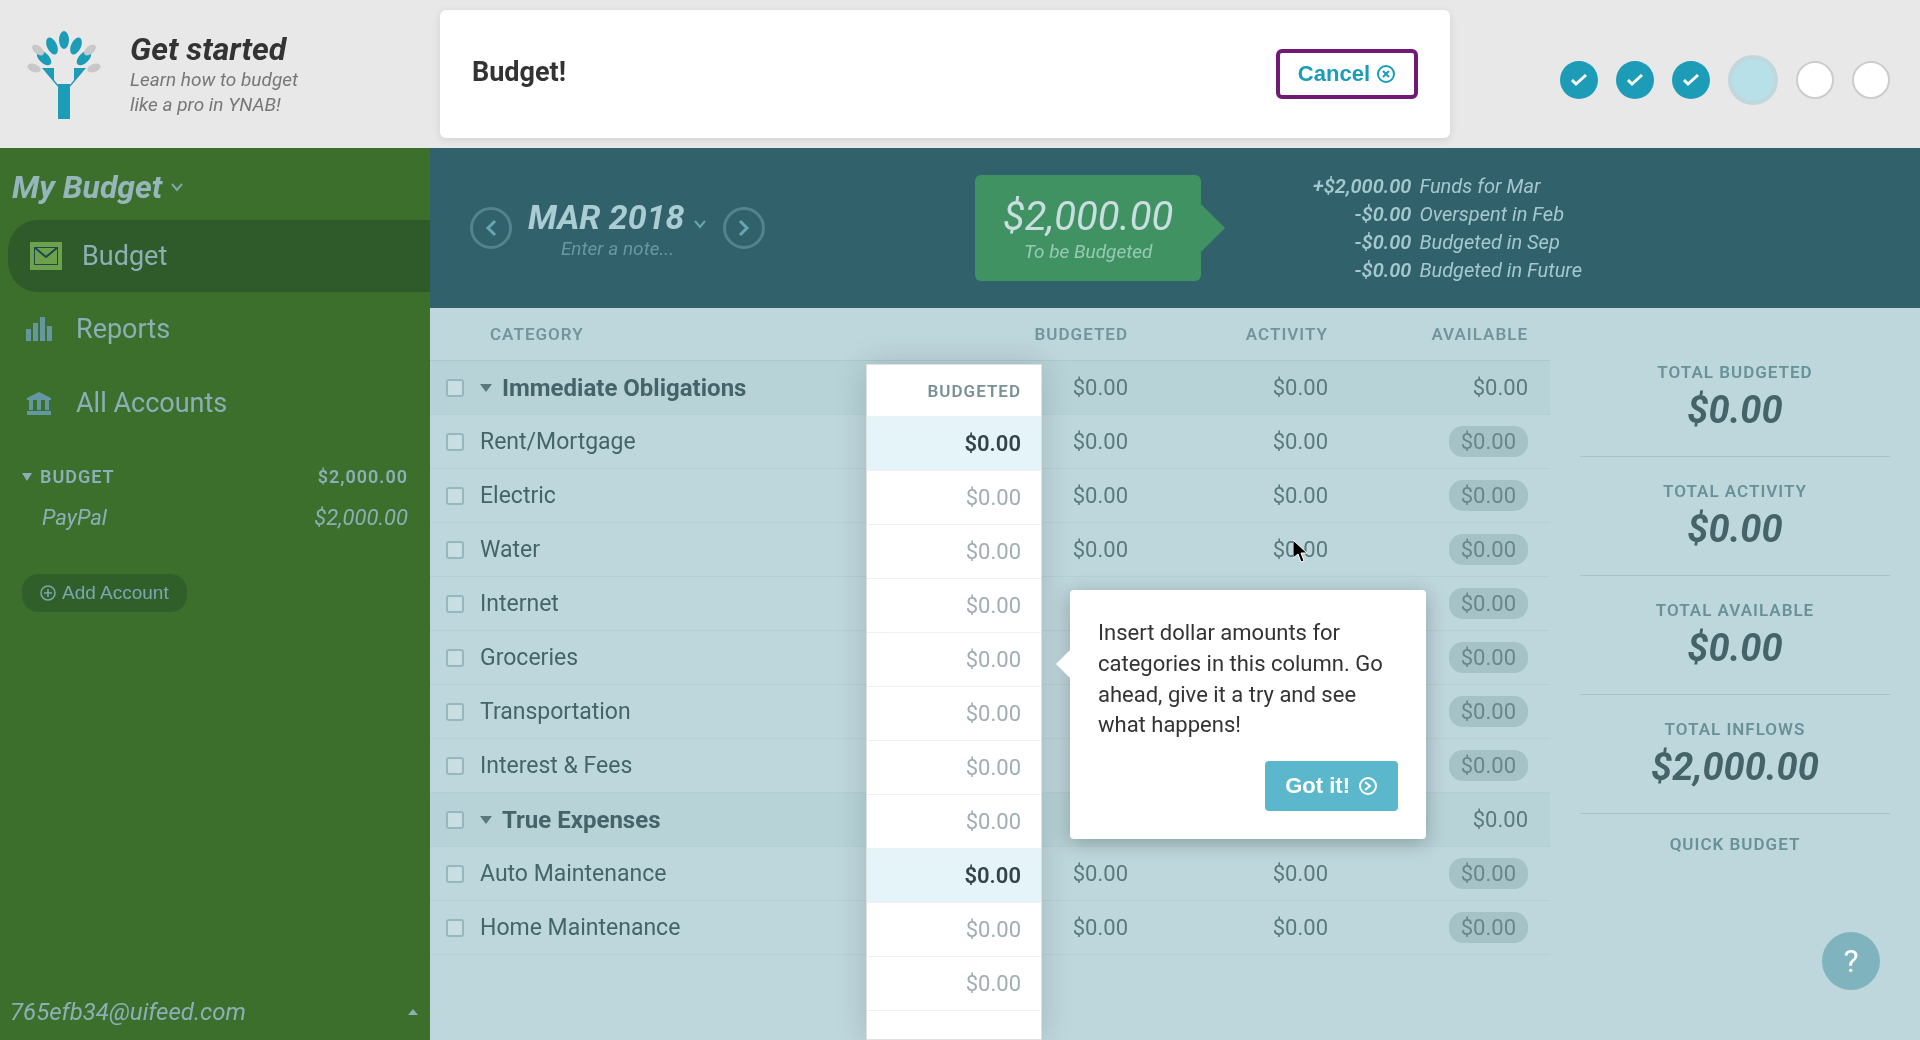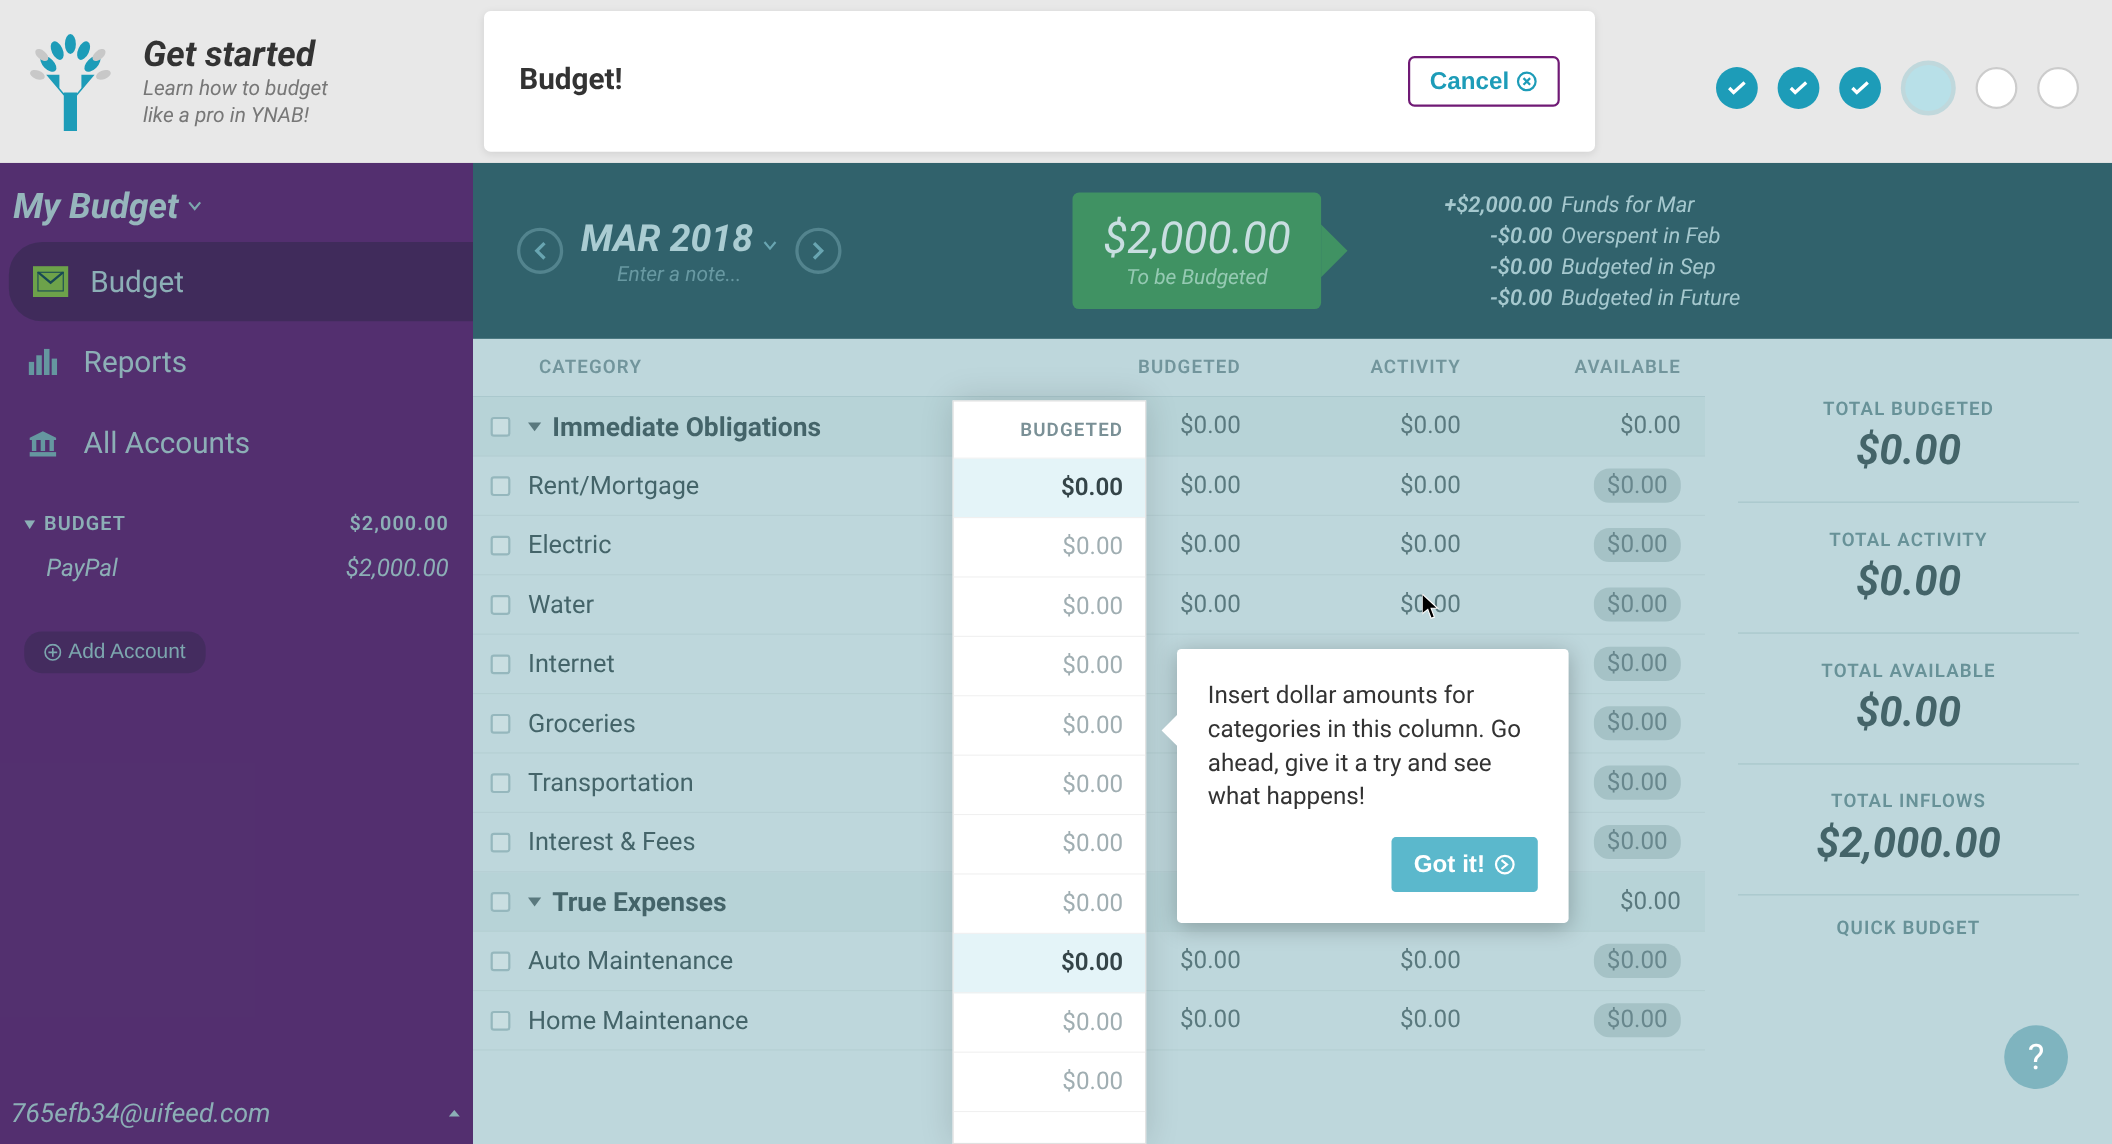"Cancel" .cancel-btn { border: 2px solid #701a75 -> 4px solid #701a75 }
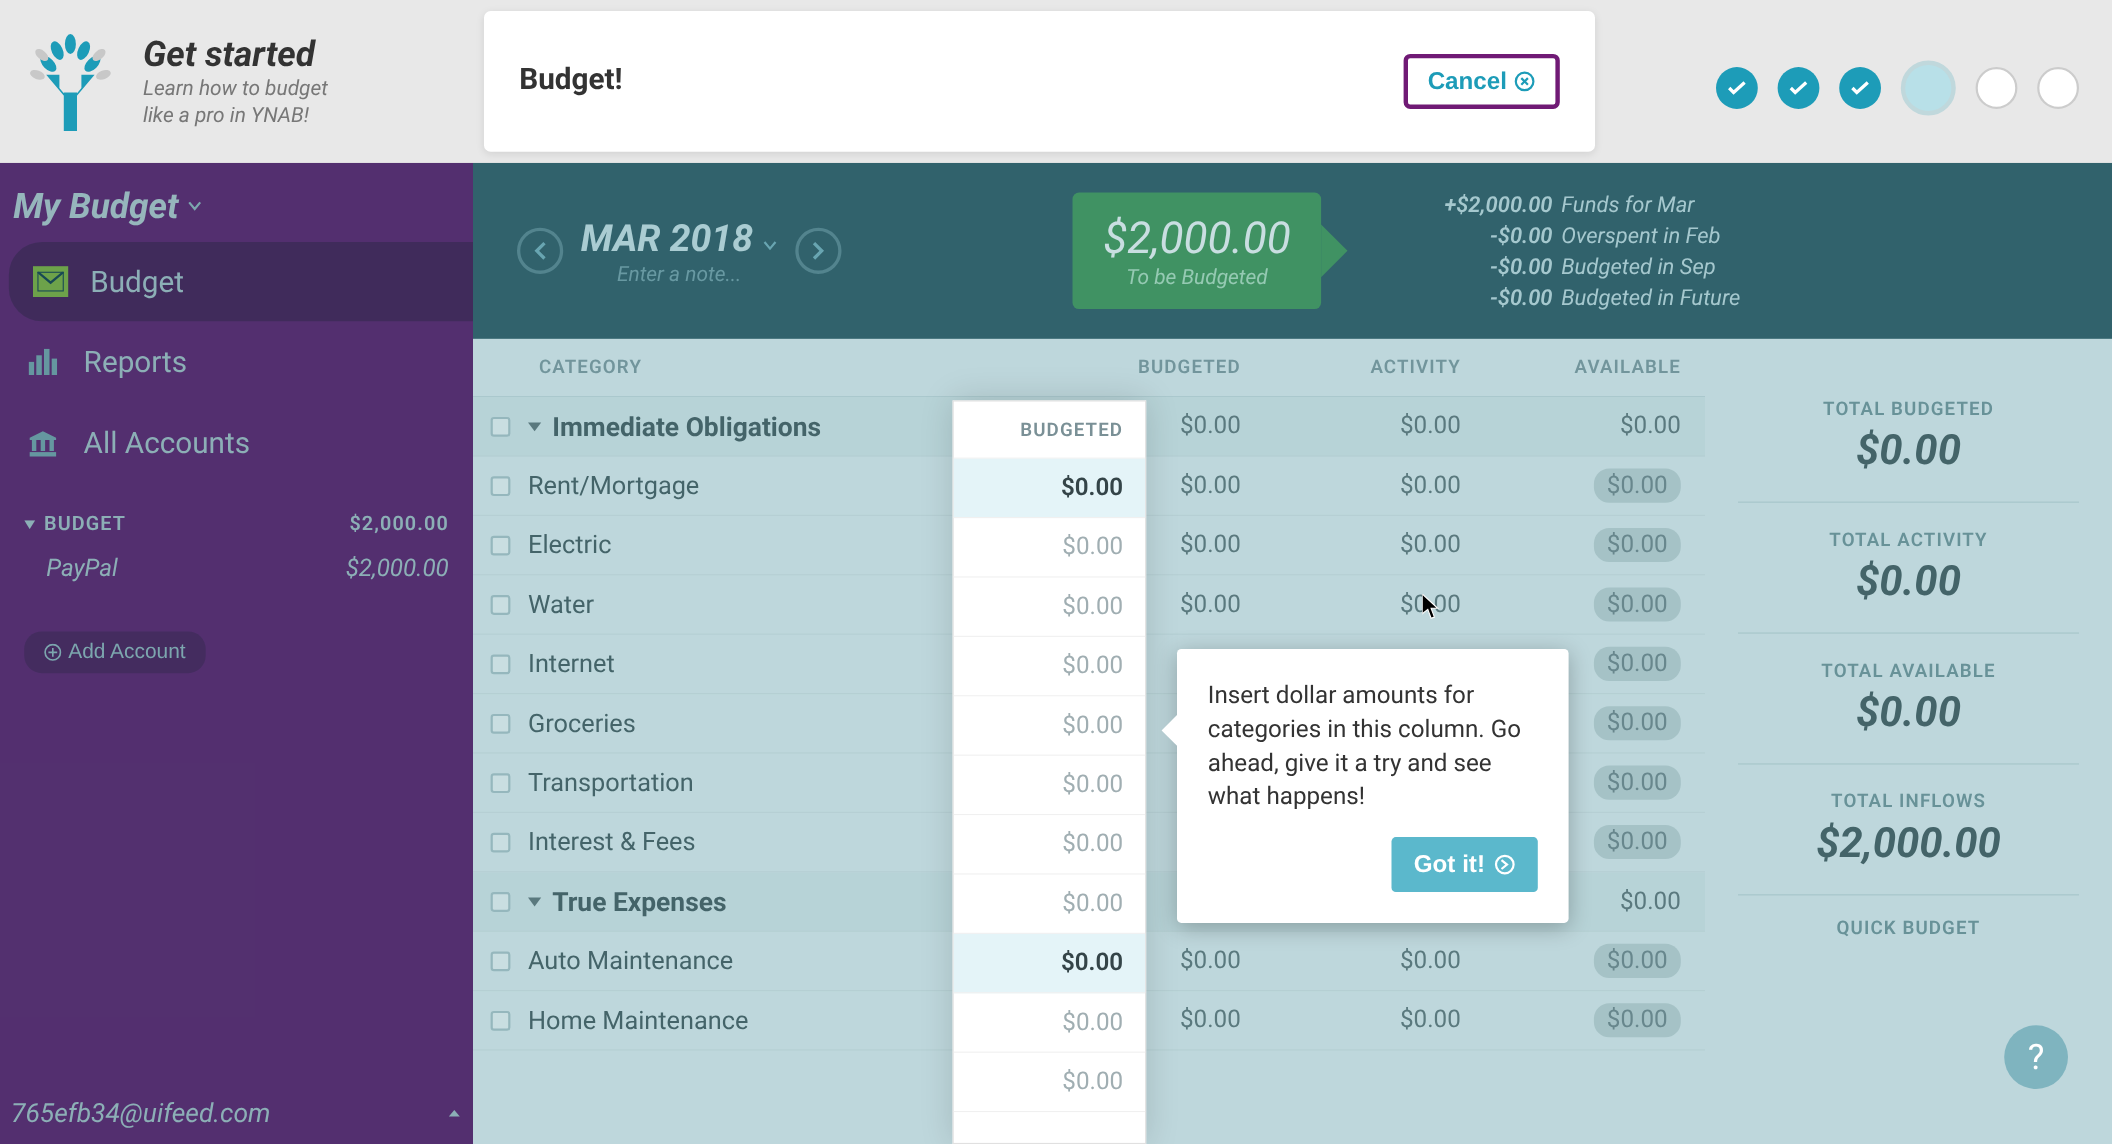"My Budget" .sidebar { background: #701a75 -> #4d7c0f }
